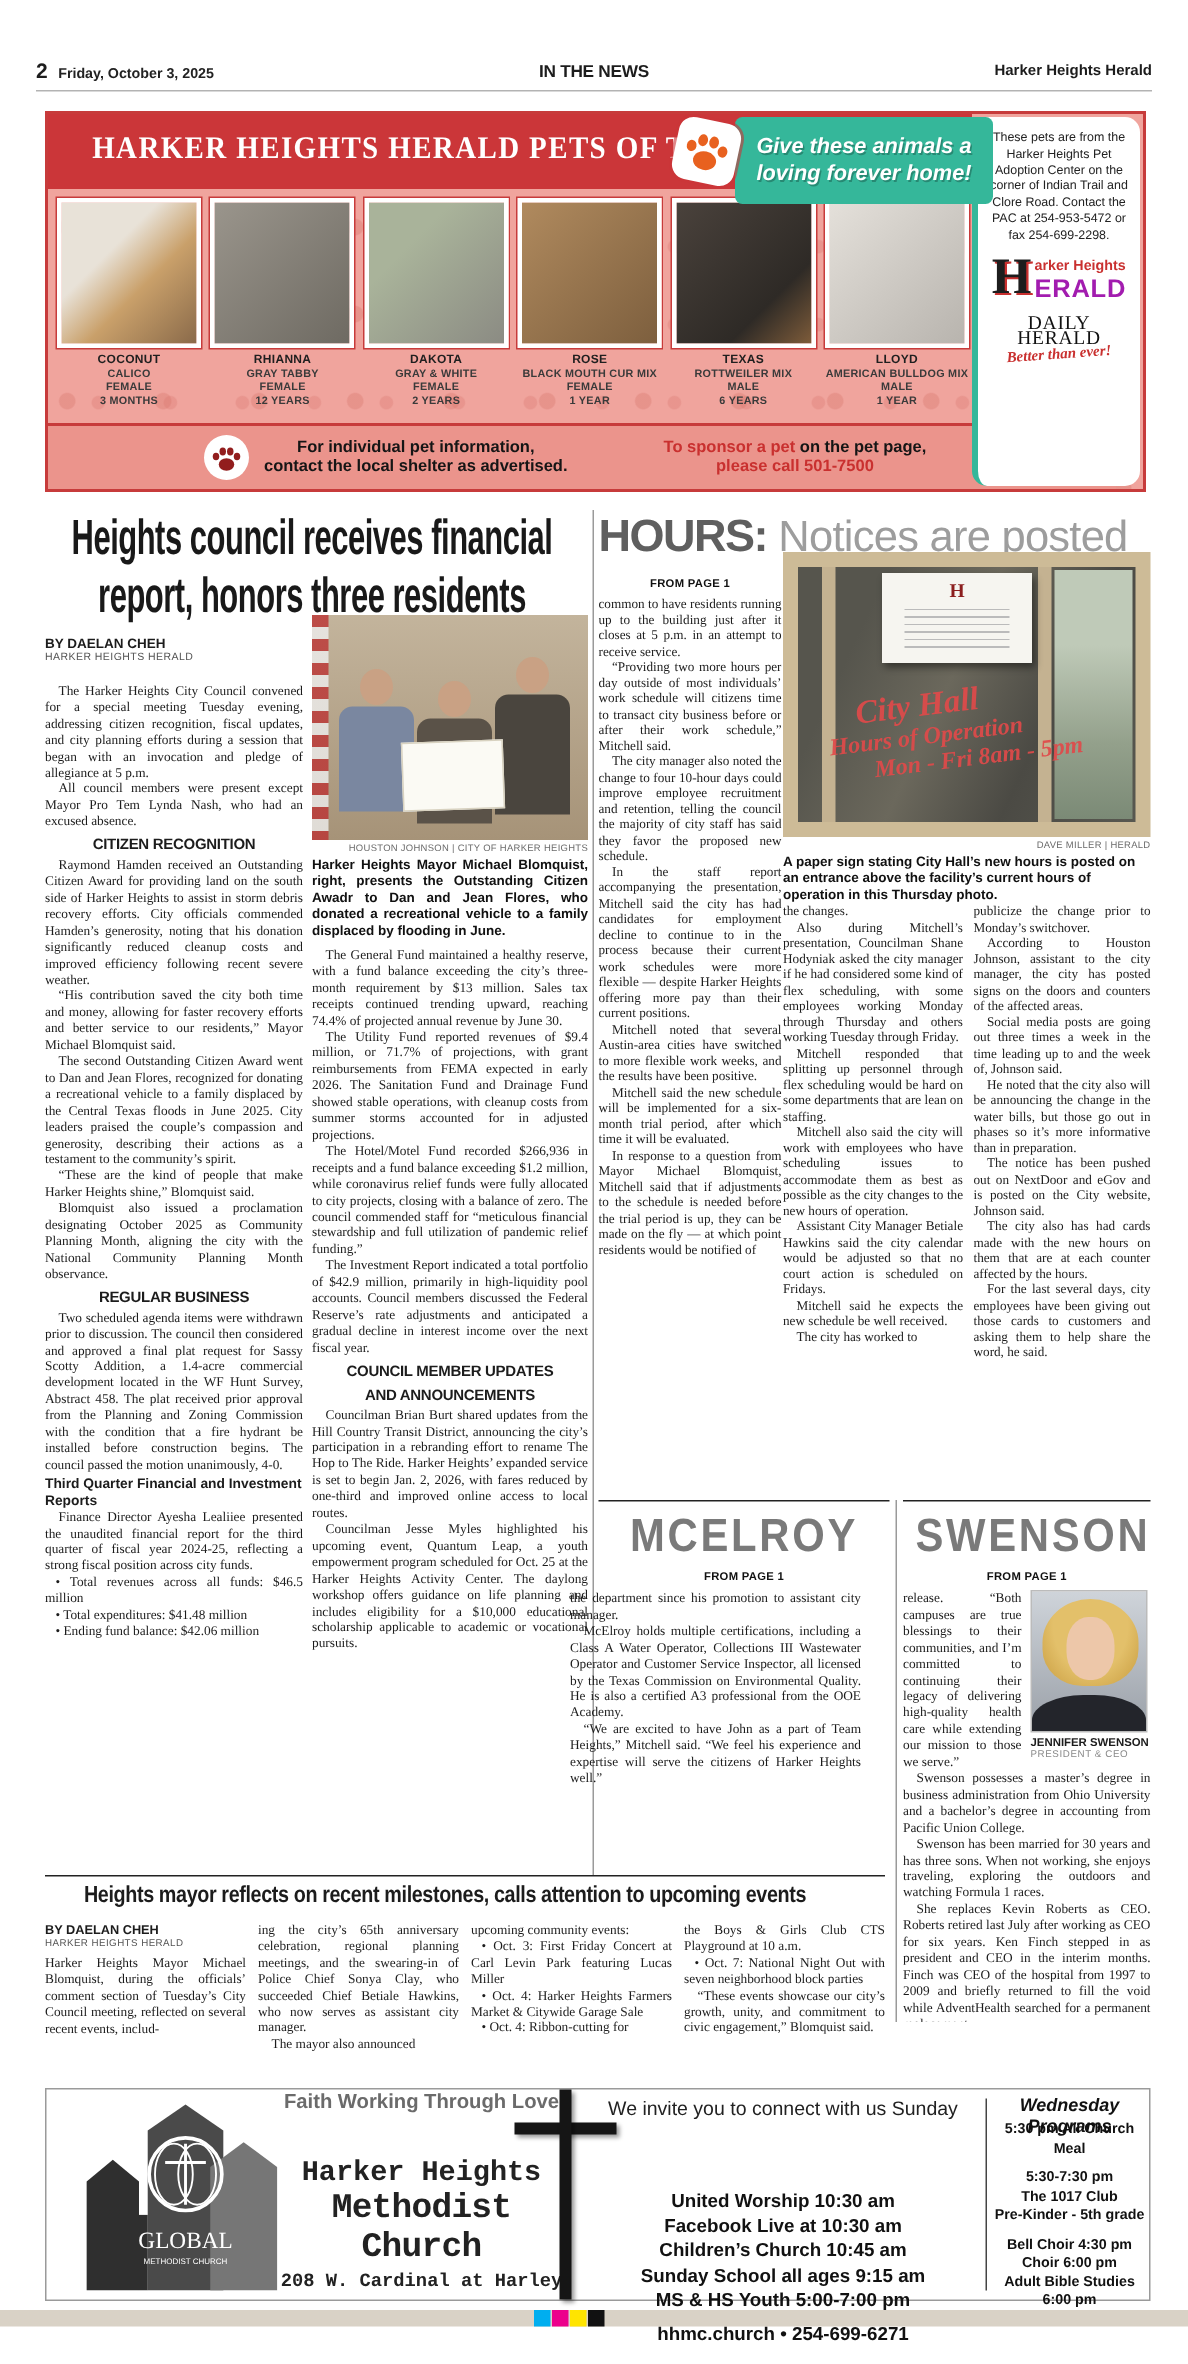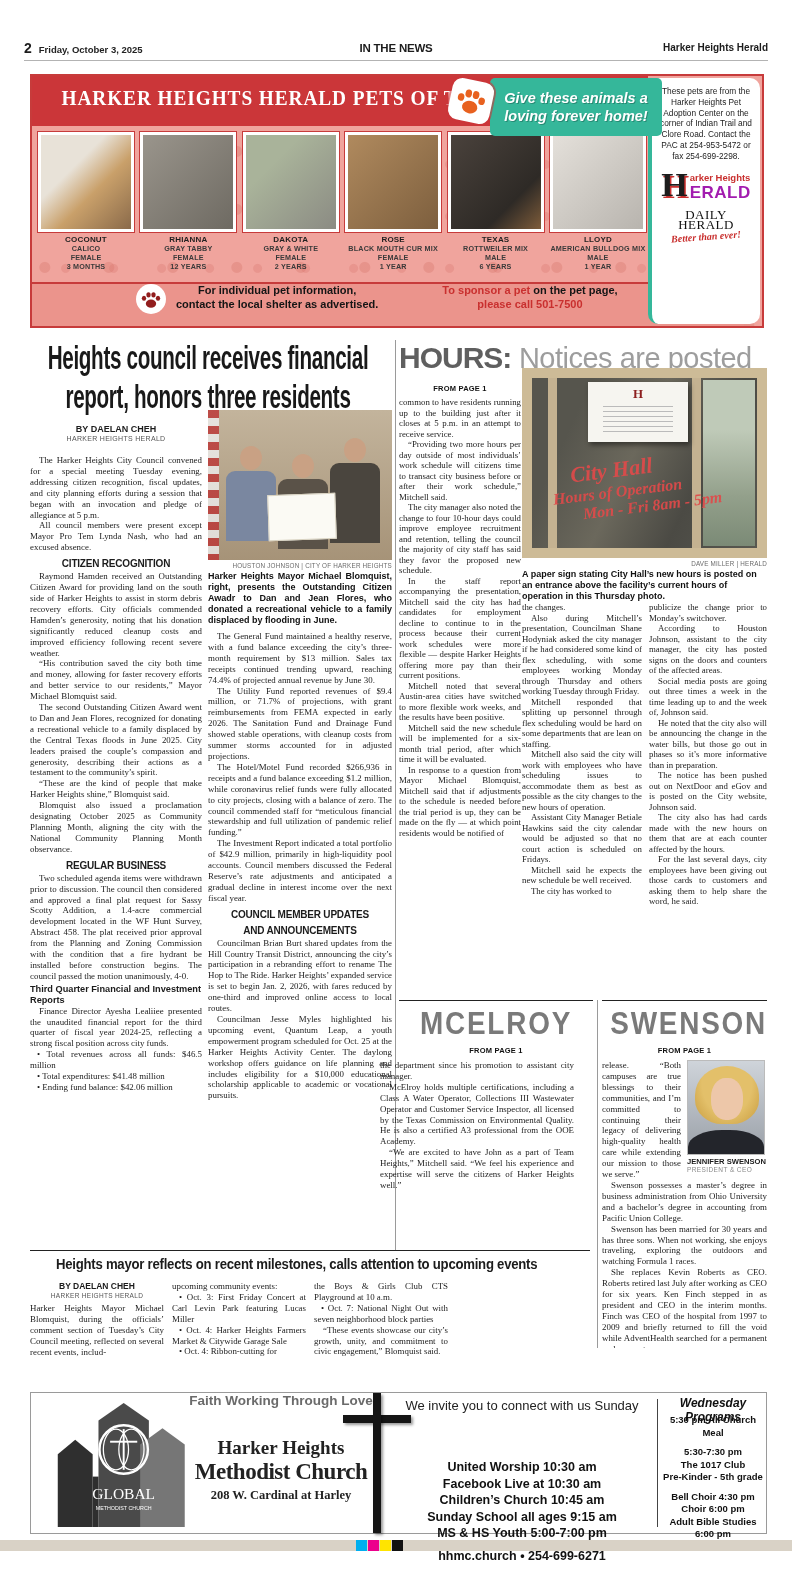"For individual pet information," .pets-foot { align-items: none -> center }
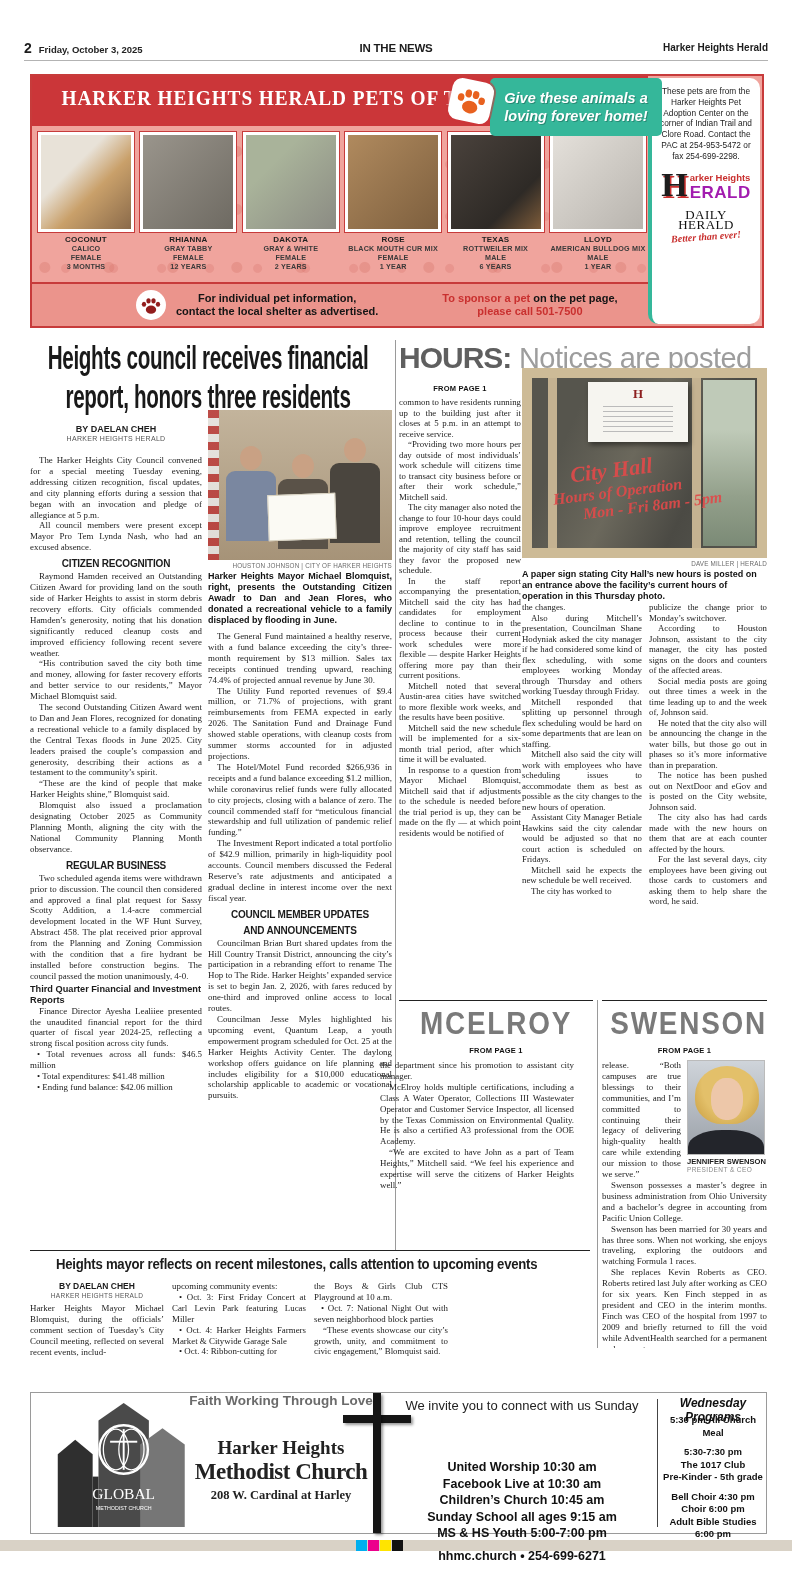"BY DAELAN CHEH" .byline { text-align: center -> left }
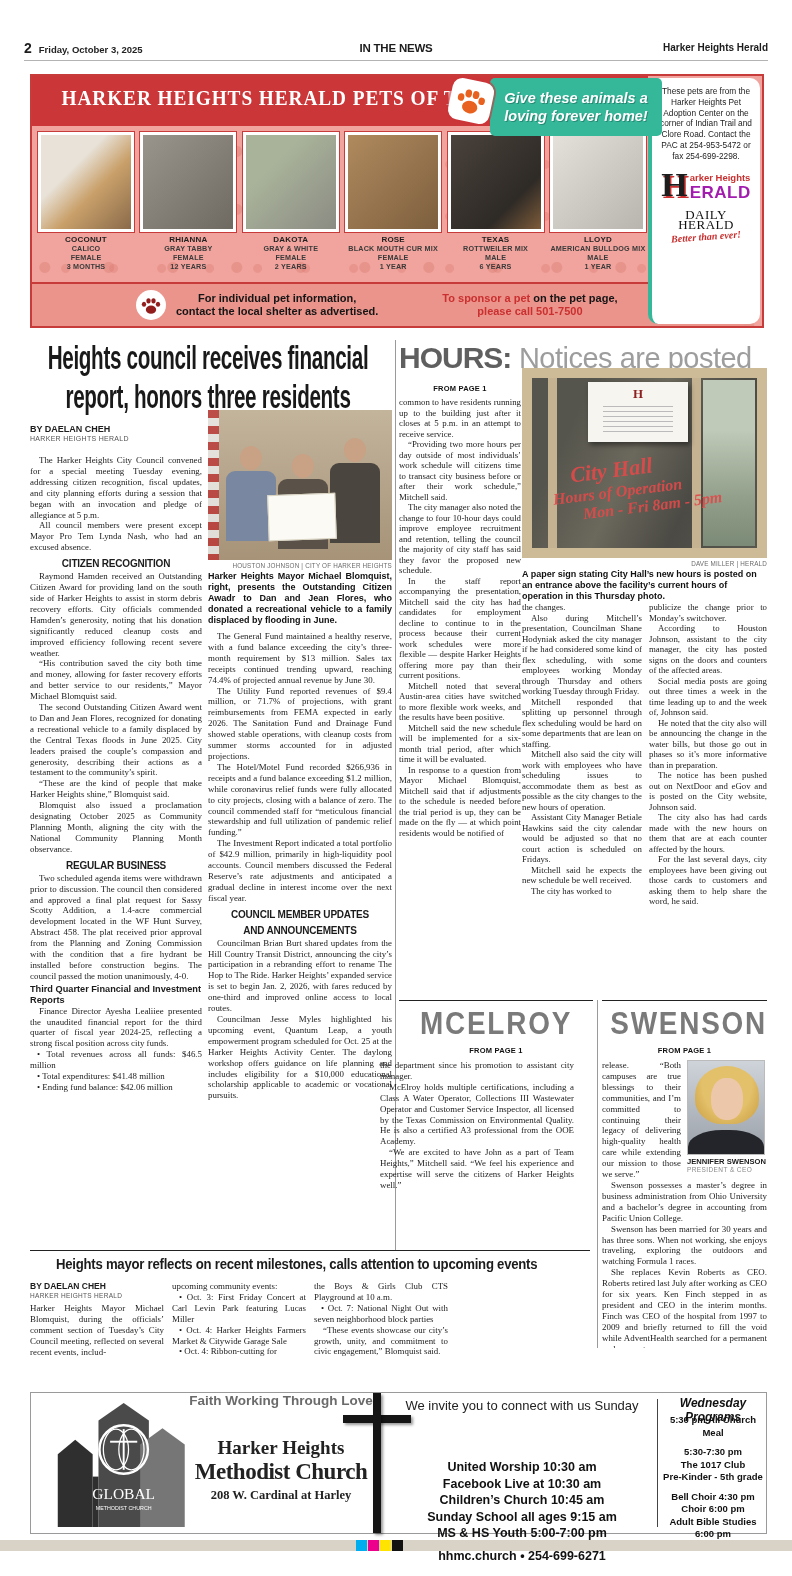"ing the city’s 65th anniversary" div.my-col { html: none -> <div> <div>ing the city’s 65th anniversary celebration, regional planning meetings, and the swearing-in of Police Chief Sonya Clay, who succeeded Chief Betiale Hawkins, who now serves as assistant city manager.</div> <div>The mayor also announced</div> </div> }
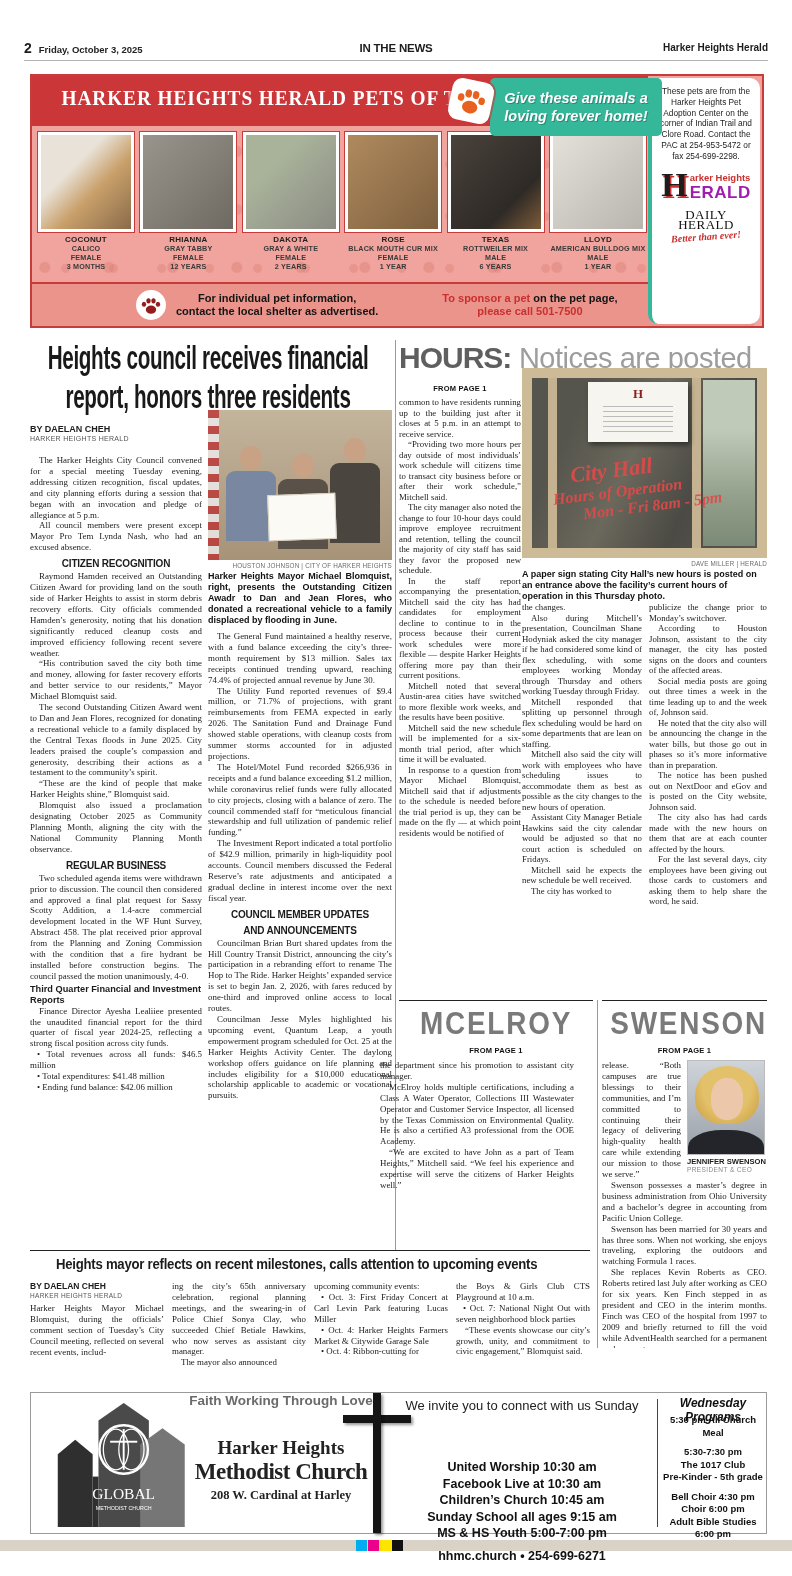"Harker Heights" .ga-name { font-family: Liberation Serif, serif -> Liberation Mono, monospace }
